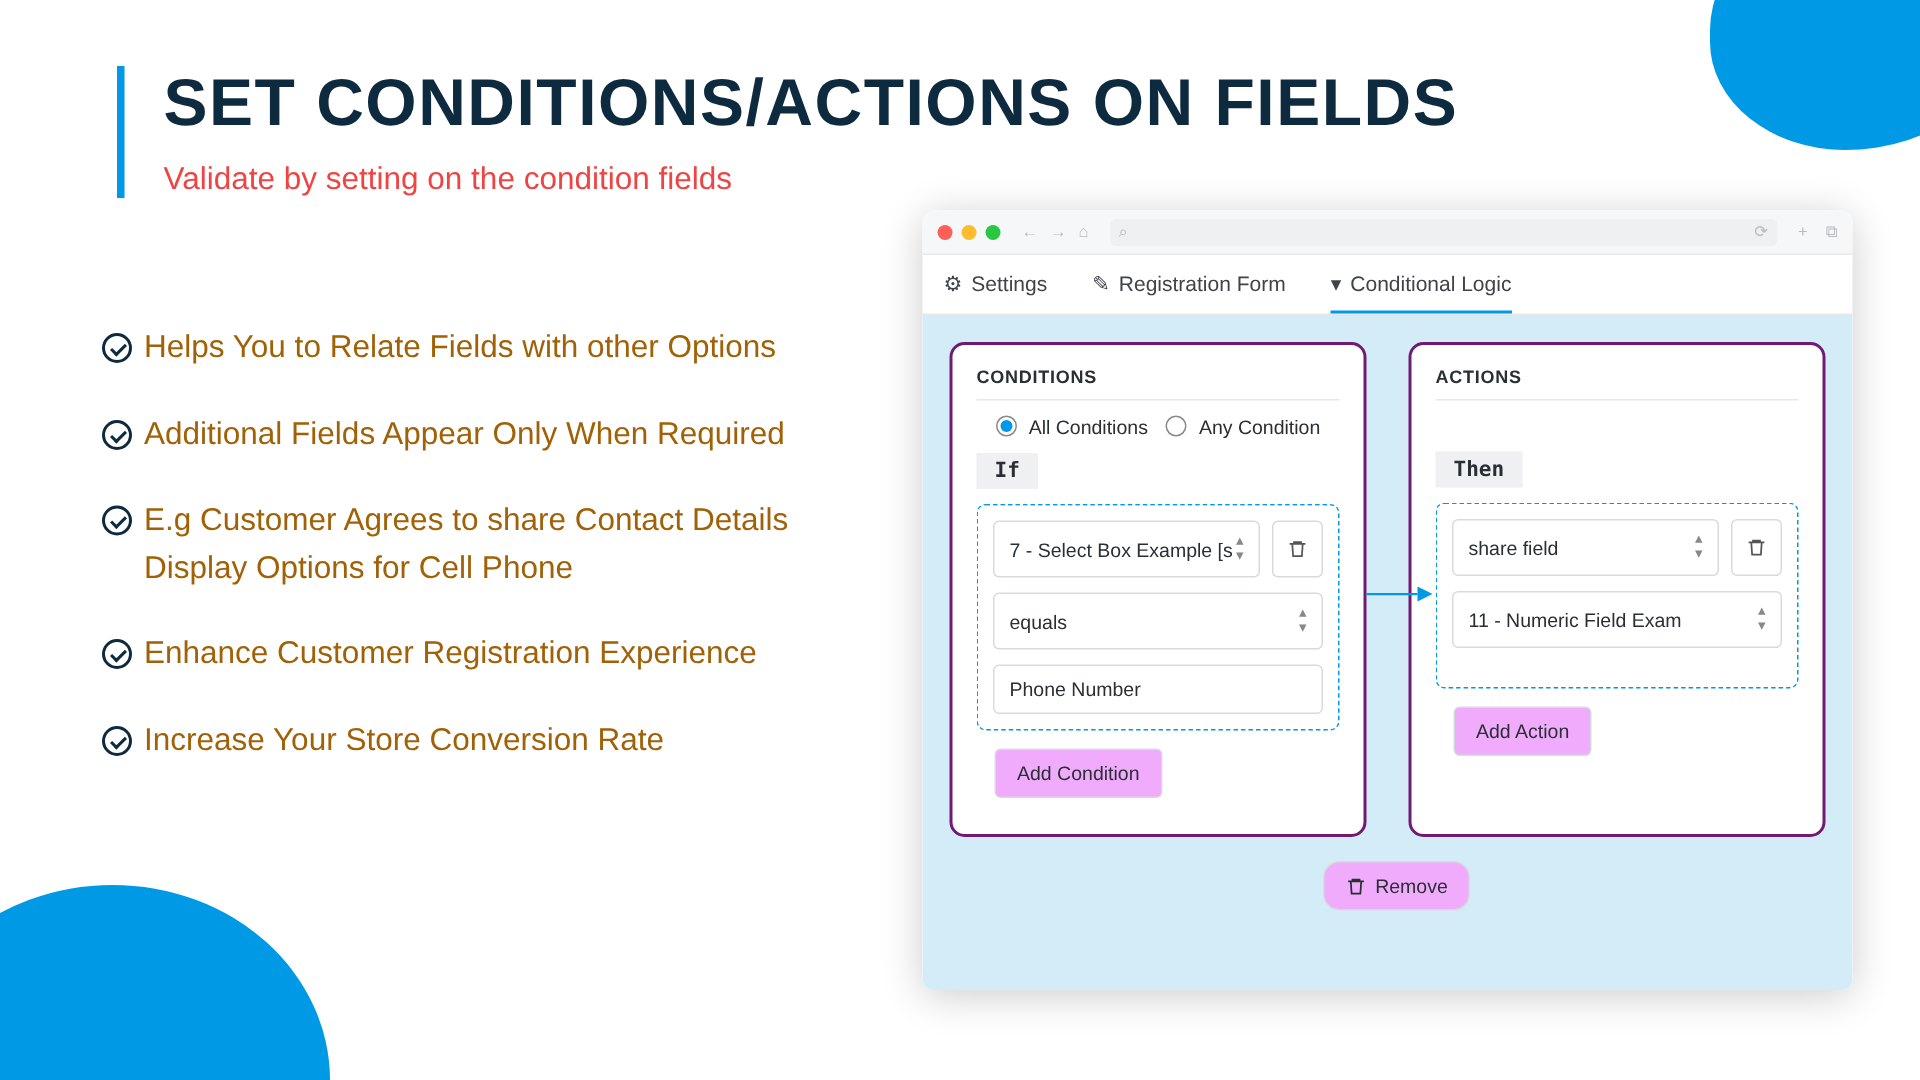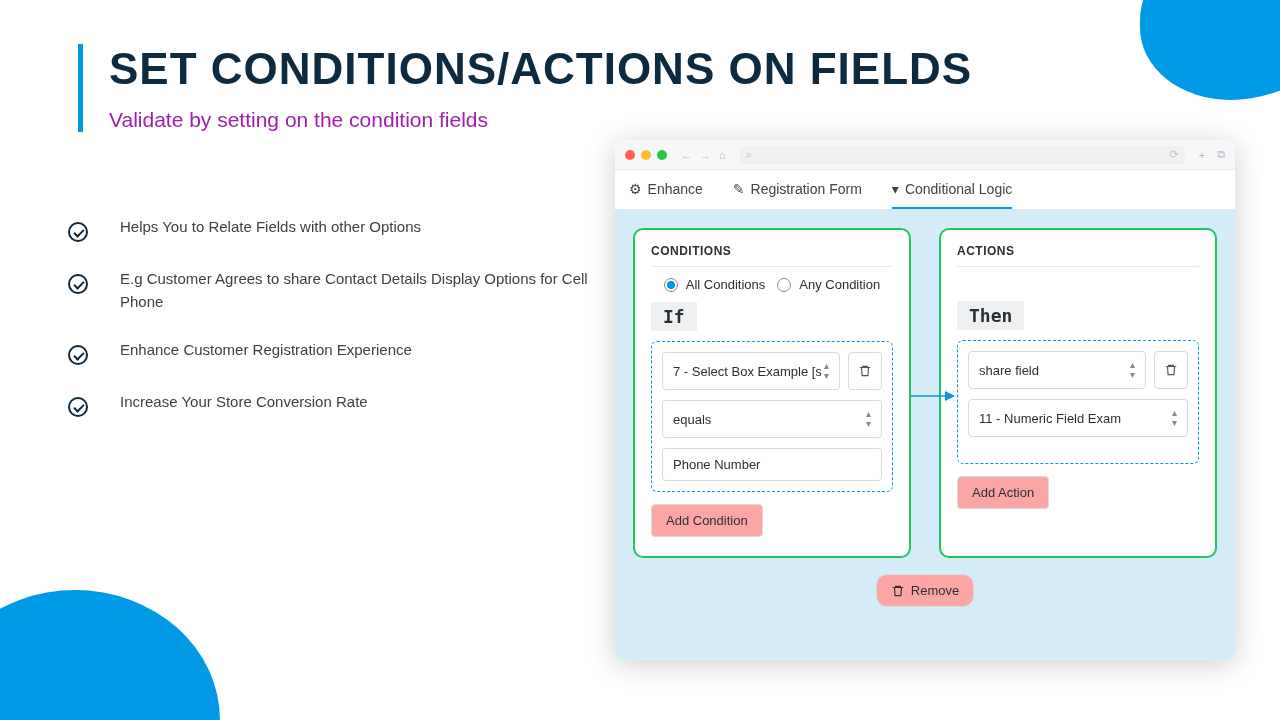"Validate by setting on the" .subtitle { color: #a21caf -> #ef4444 }
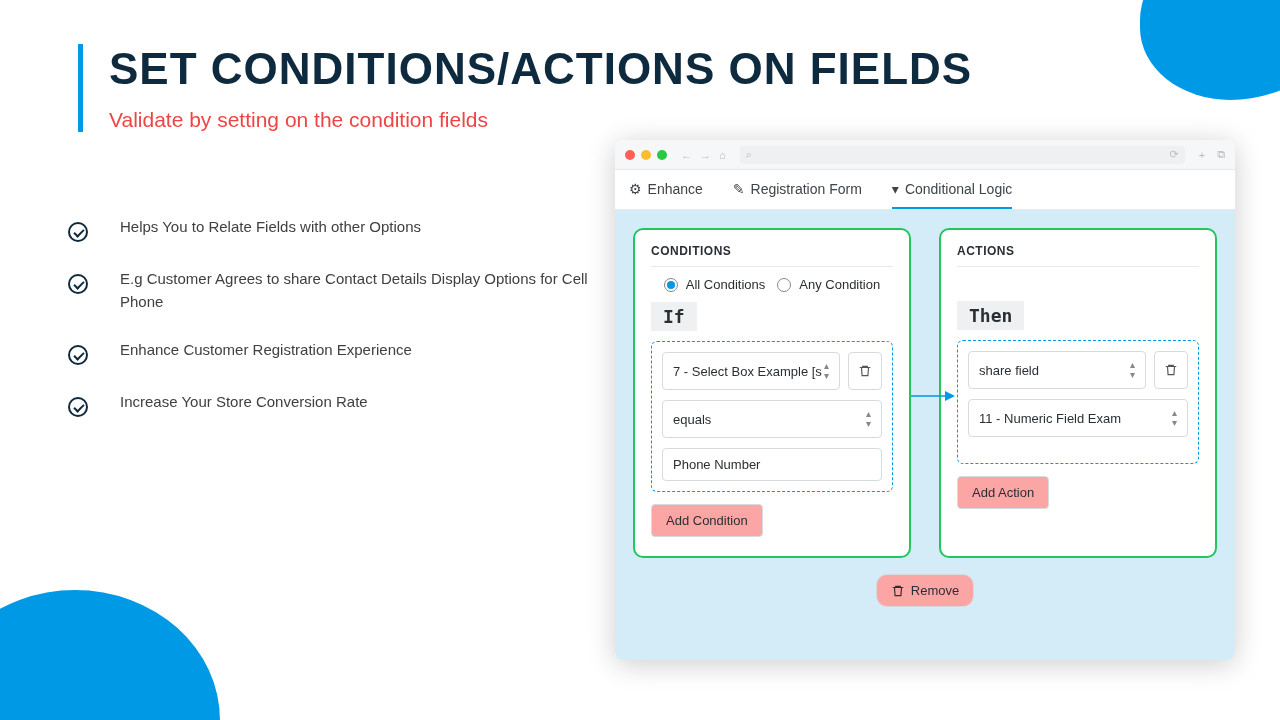"Enhance" span { text: Enhance -> Settings }
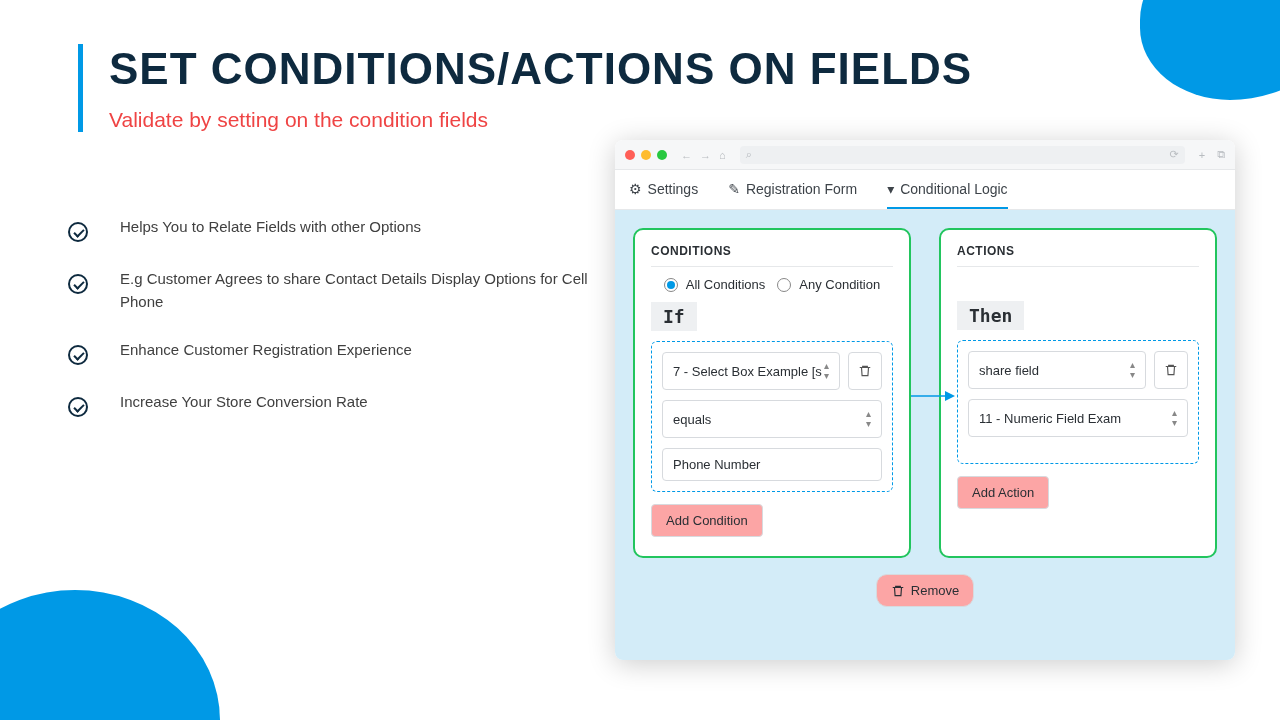"Helps You to Relate Fields" .bullet { color: #404040 -> #a16207; font-size: 15px -> 21px; gap: 32px -> 8px }
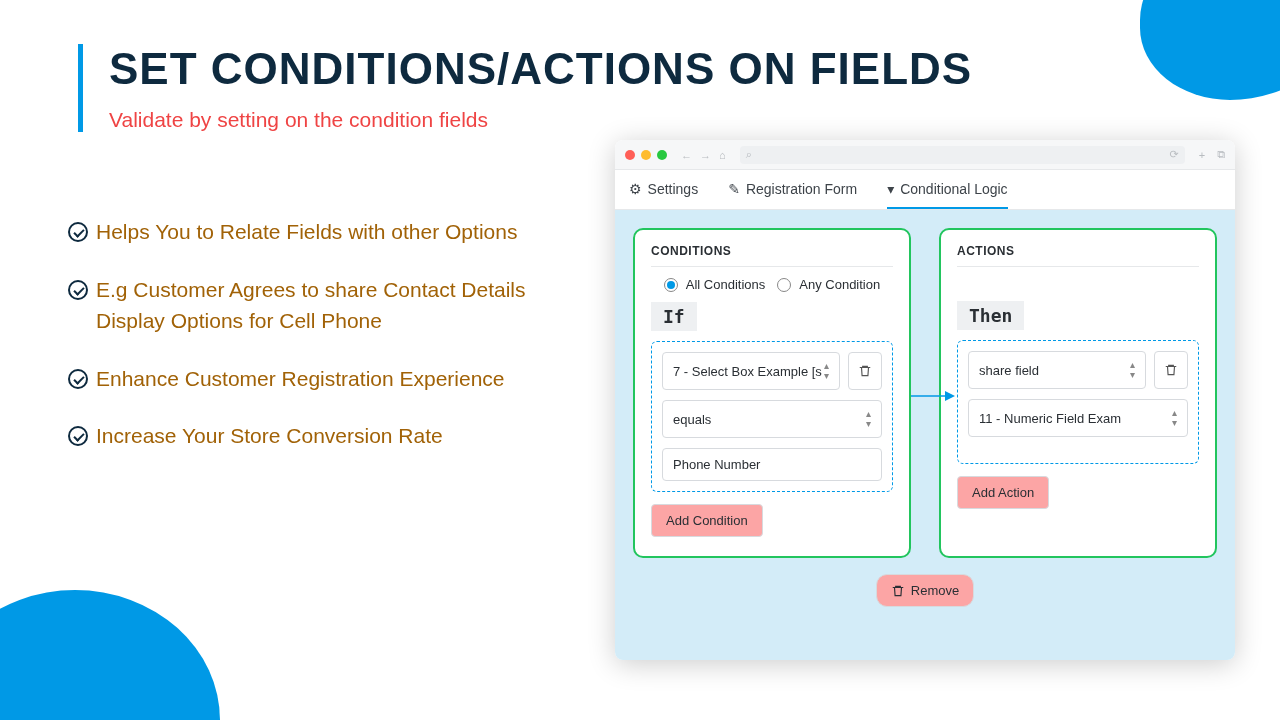"CONDITIONS" .panel { border: 2px solid #22c55e -> 2px solid #701a75 }
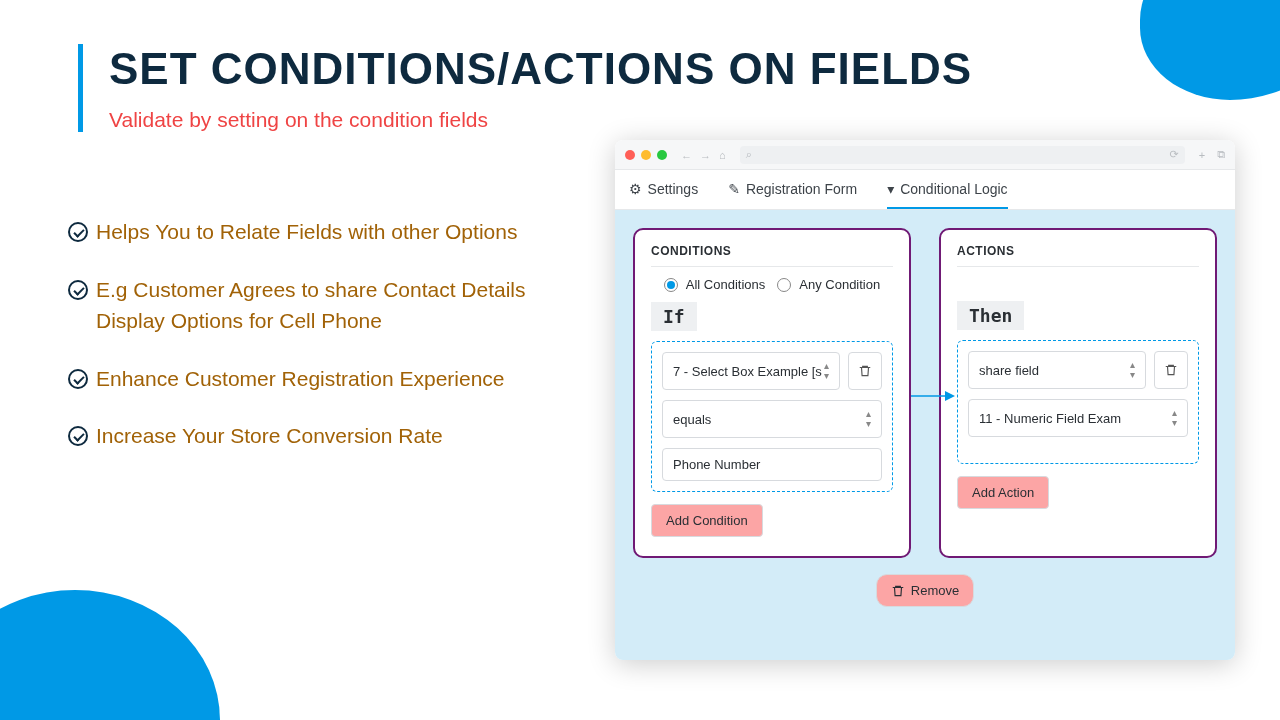"Additional Fields Appear Only When" div.bullet { html: none -> <div> <span></span> <span>Additional Fields Appear Only When Required</span> </div> }
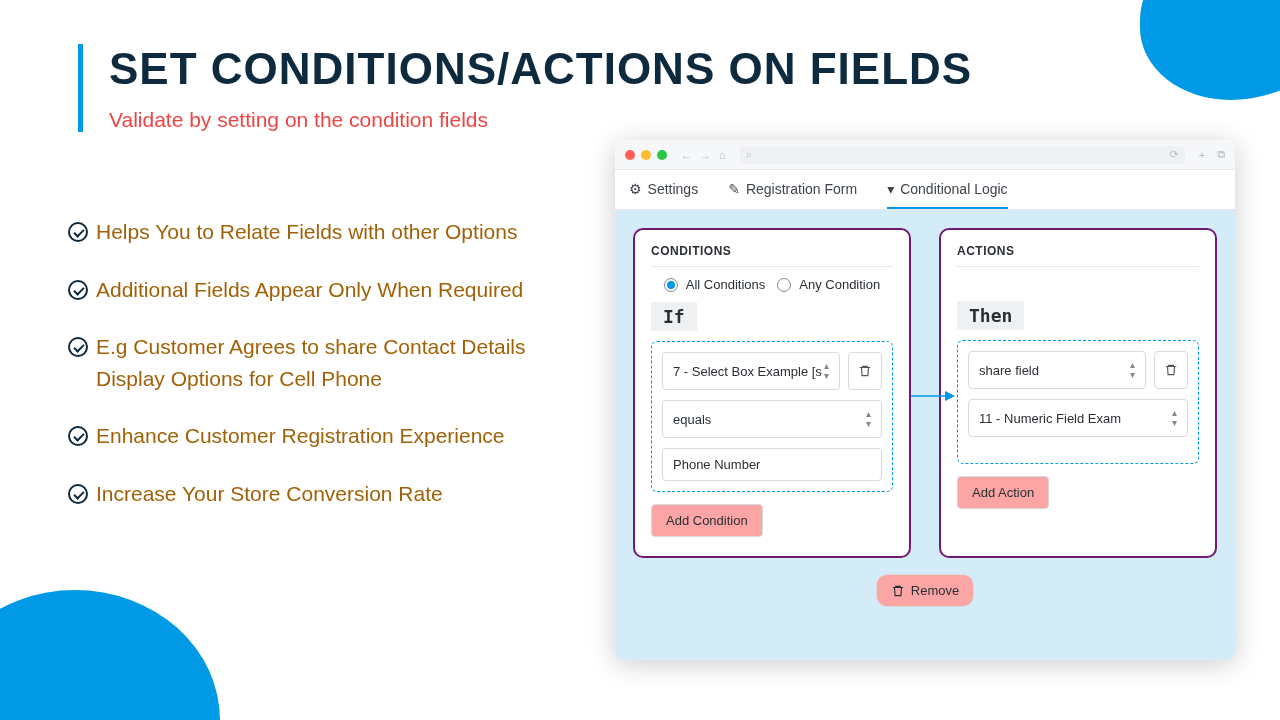"All Conditions" .radio-row { align-items: flex-end -> flex-start }
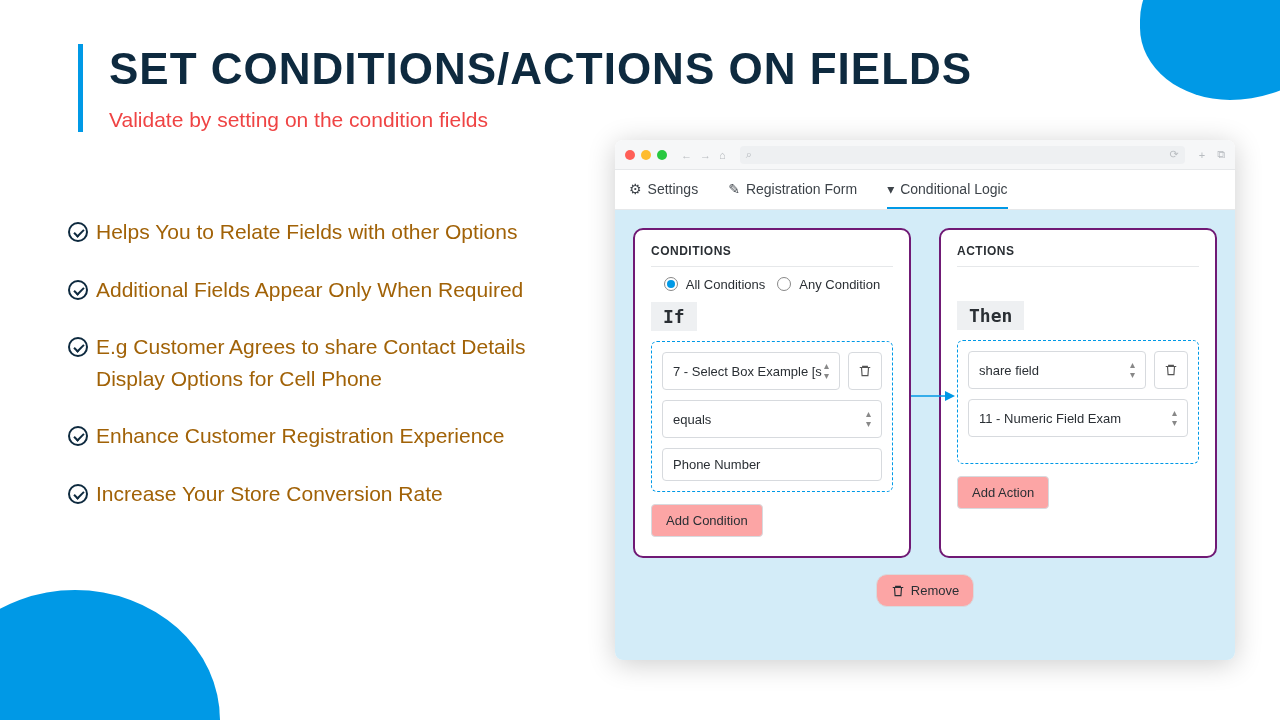"If" .tag { font-size: 18px -> 14px }
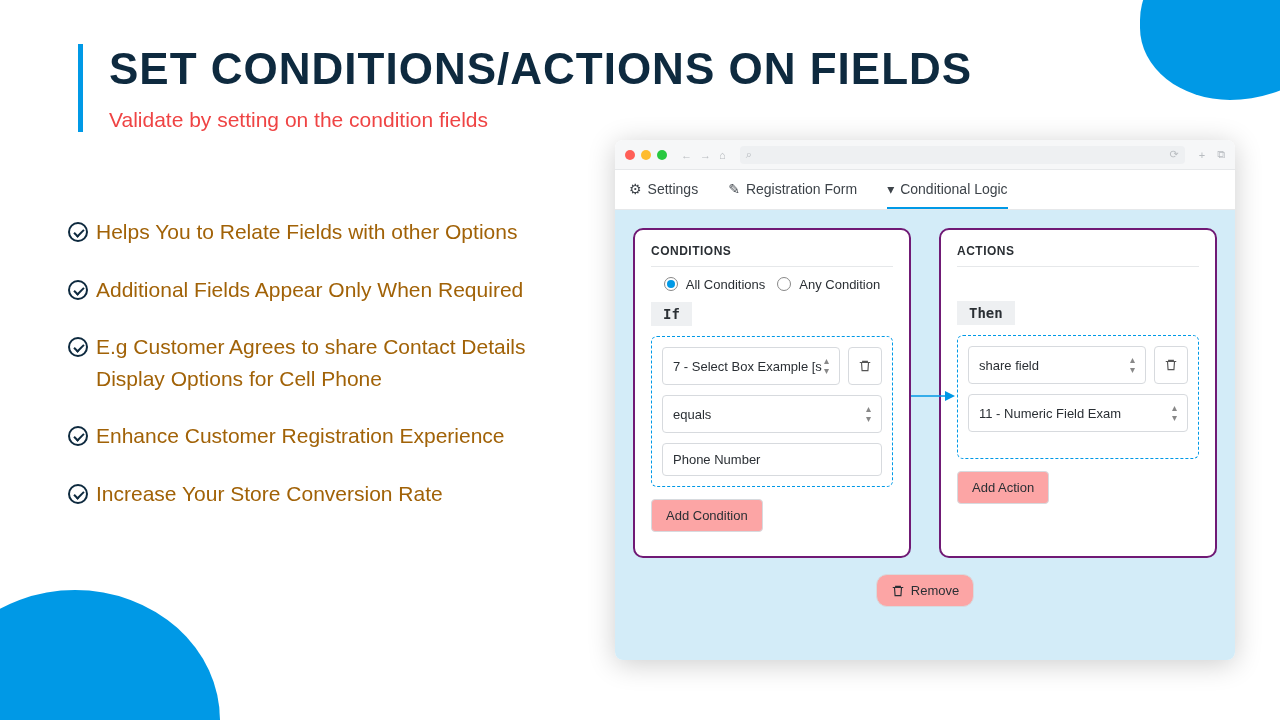"Add Action" .btn { background: #fca5a5 -> #f0abfc; margin-left: none -> 12px }
